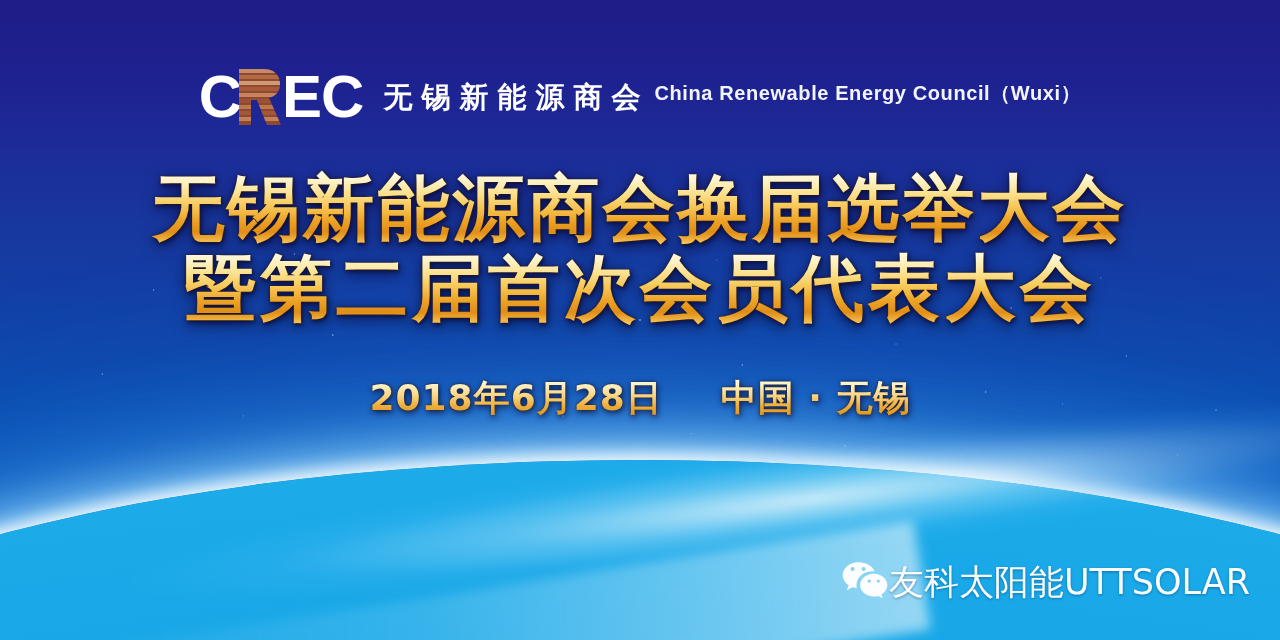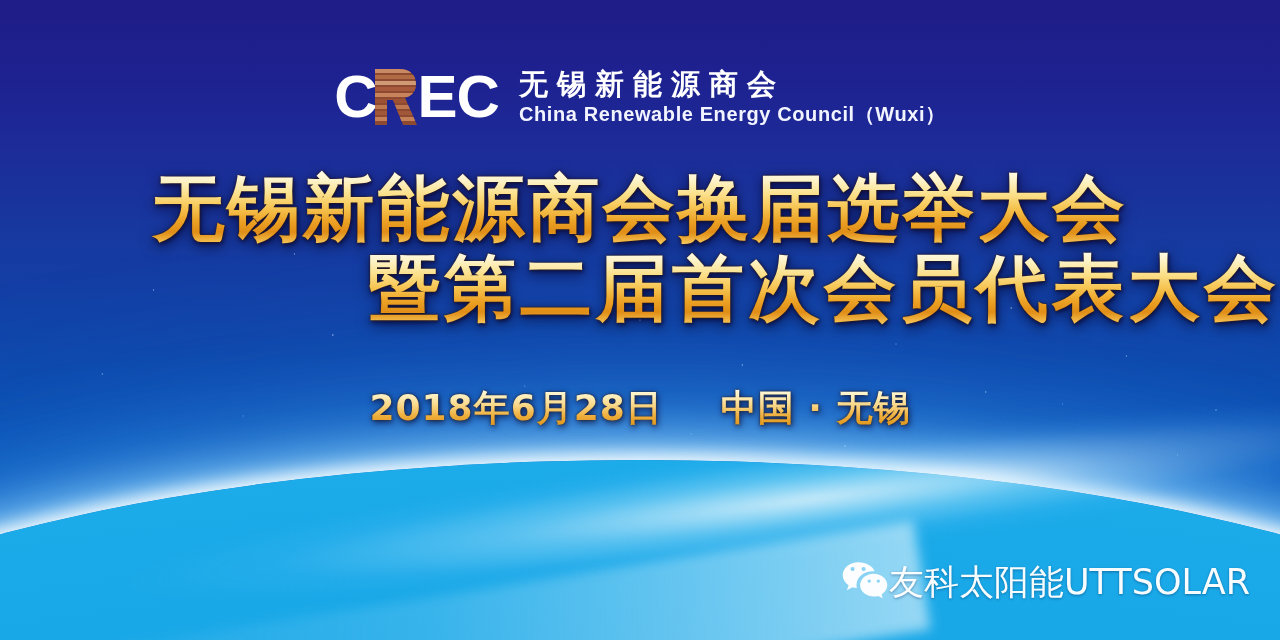"无锡新能源商会" .logo-right { flex-direction: column -> row }
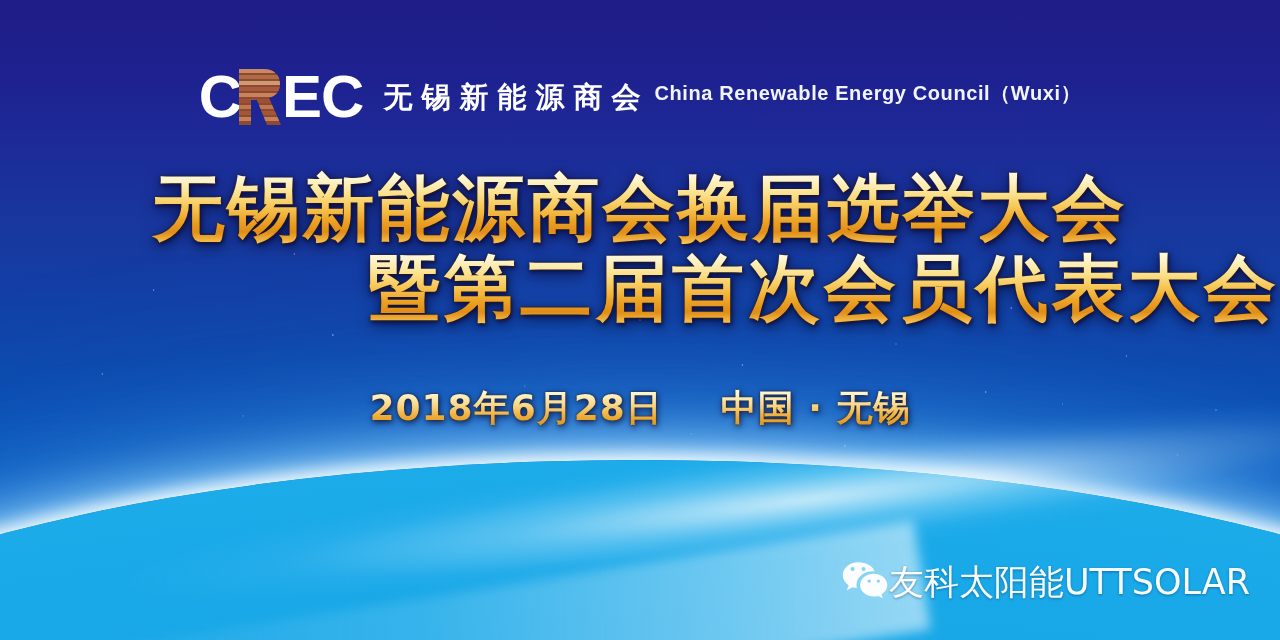"暨第二届首次会员代表大会" .title-line.second { text-align: right -> none }
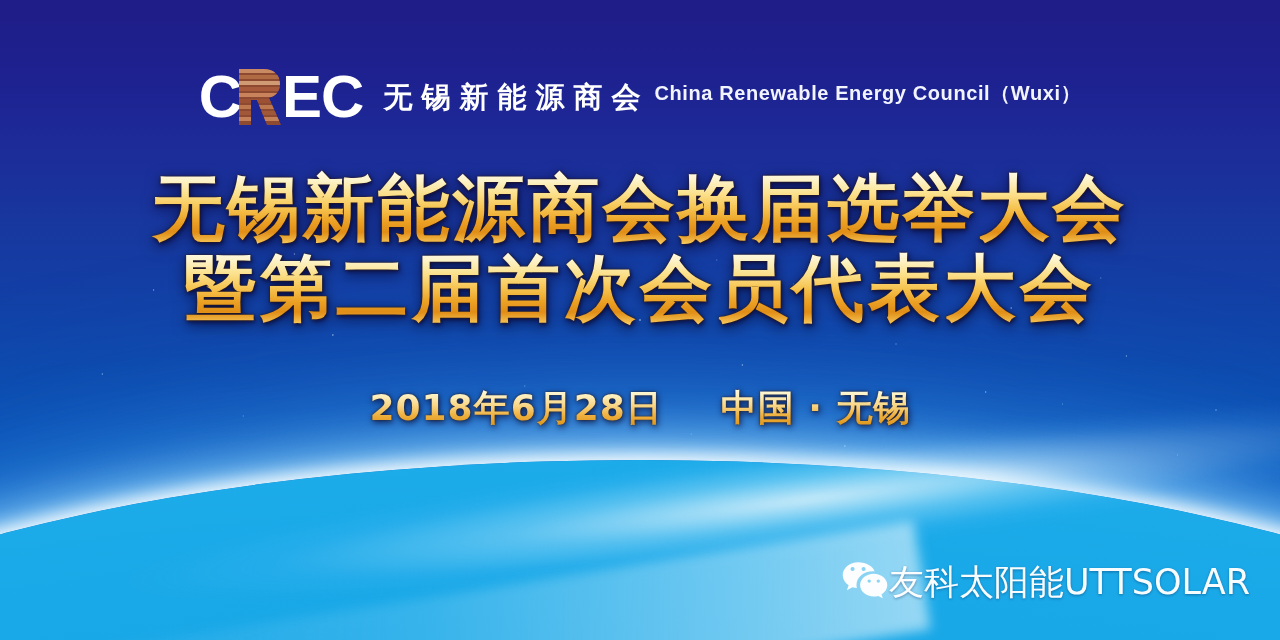"2018年6月28日" .date-row { top: 386px -> 376px }
